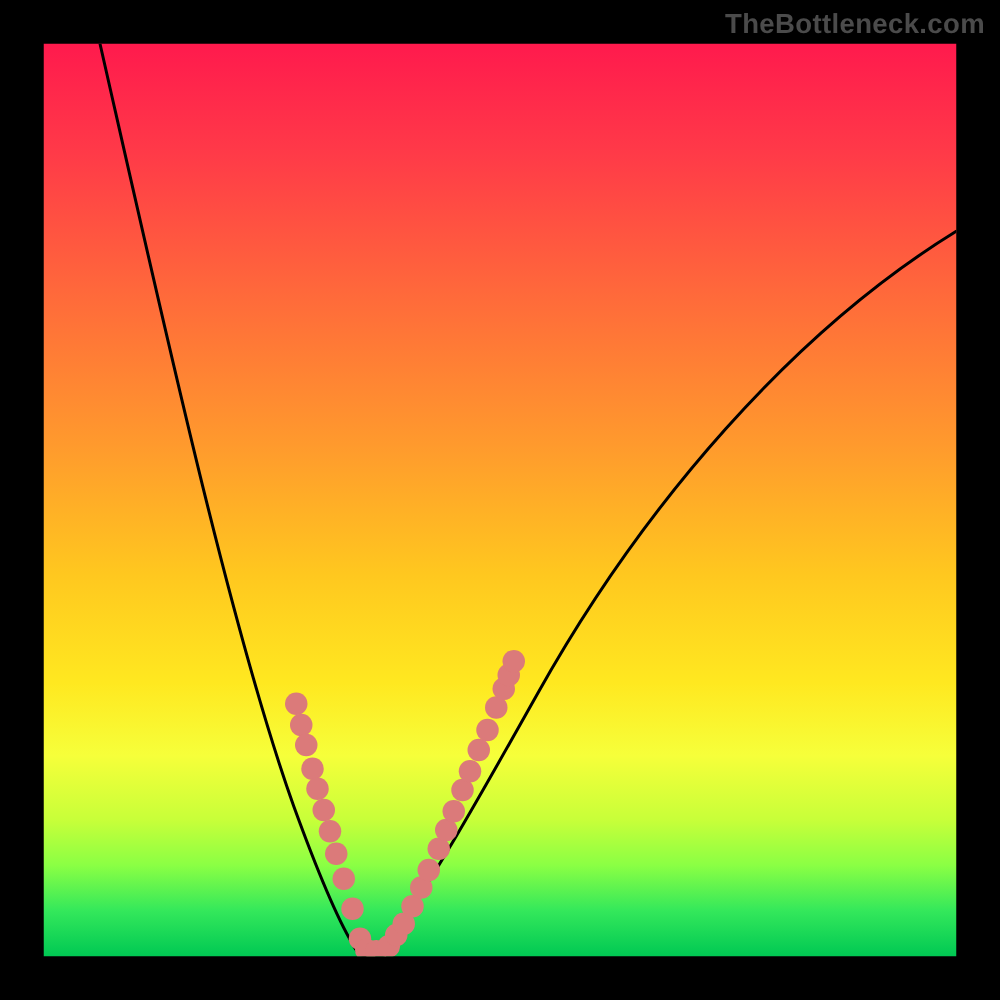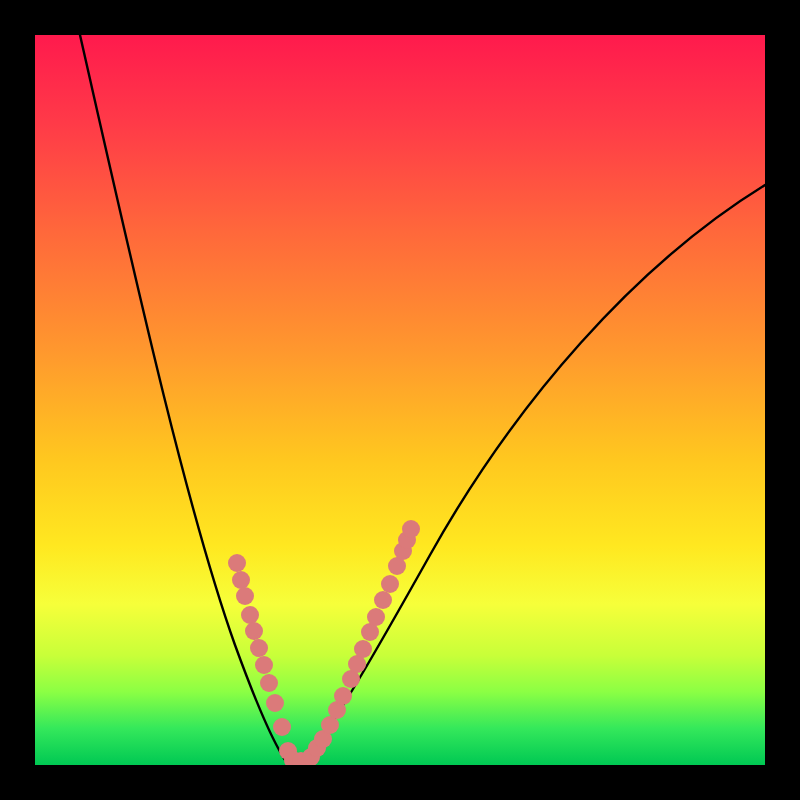"TheBottleneck.com" div.branding { html: none -> <div>TheBottleneck.com</div> }
